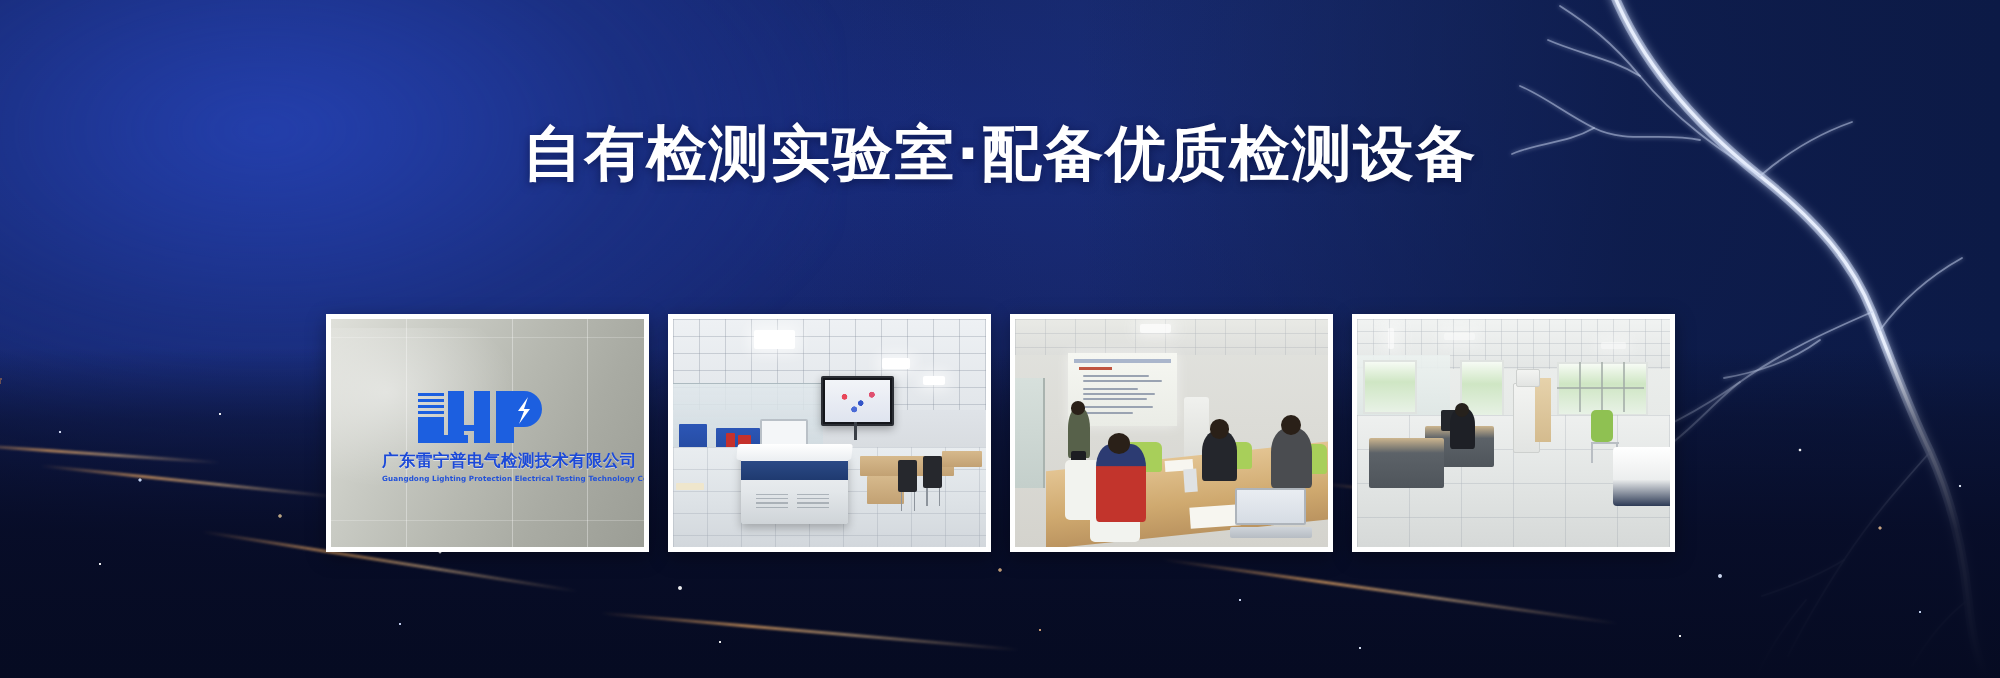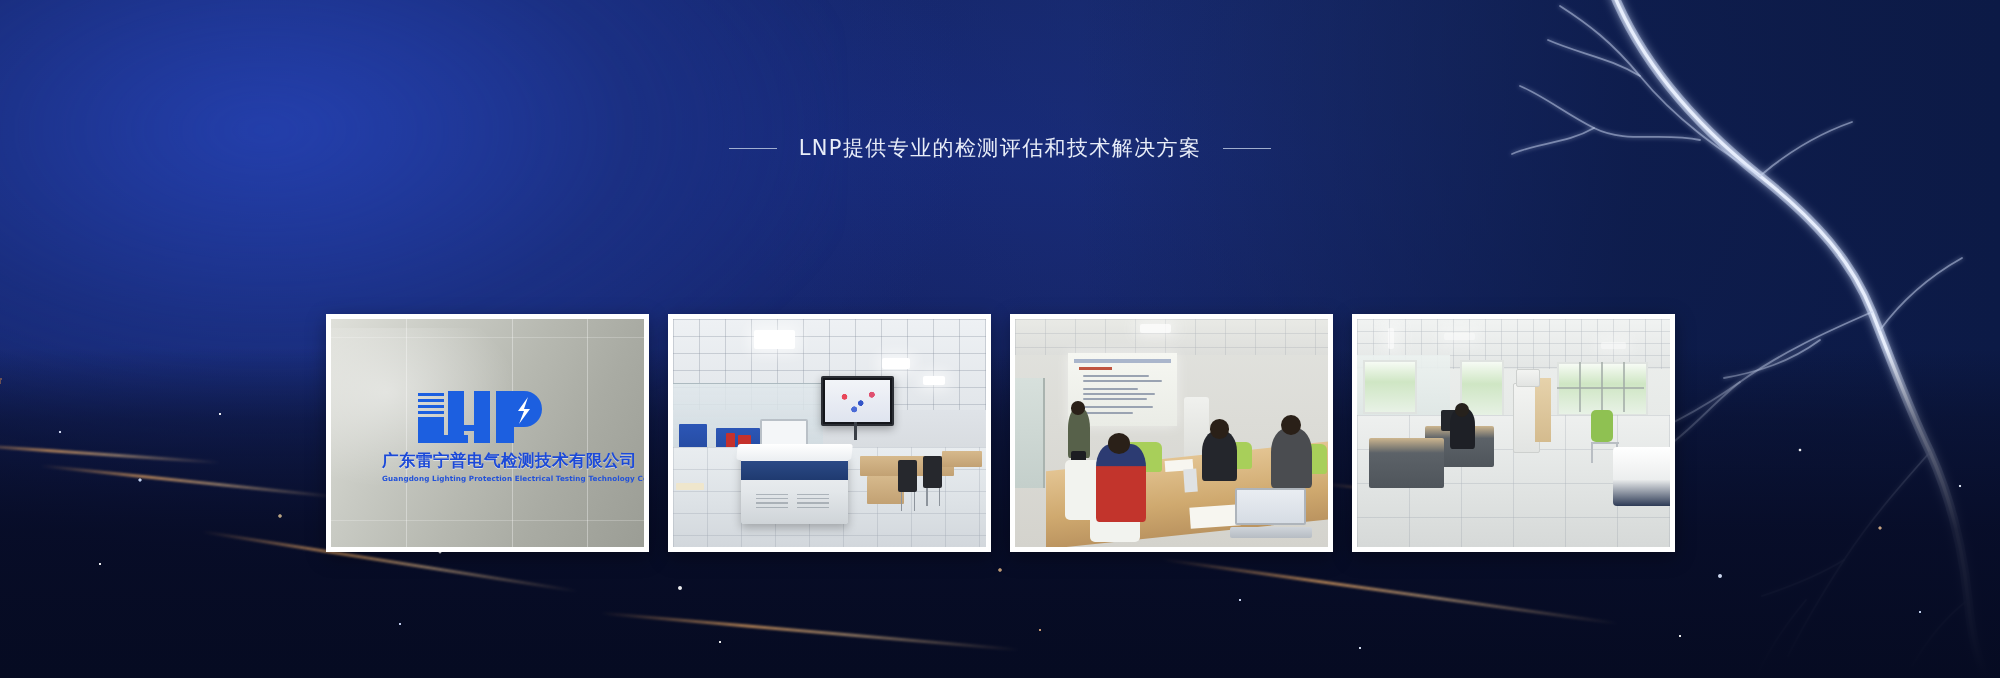"自有检测实验室·配备优质检测设备" h1.headline { html: none -> <h1>自有检测实验室·配备优质检测设备</h1> }
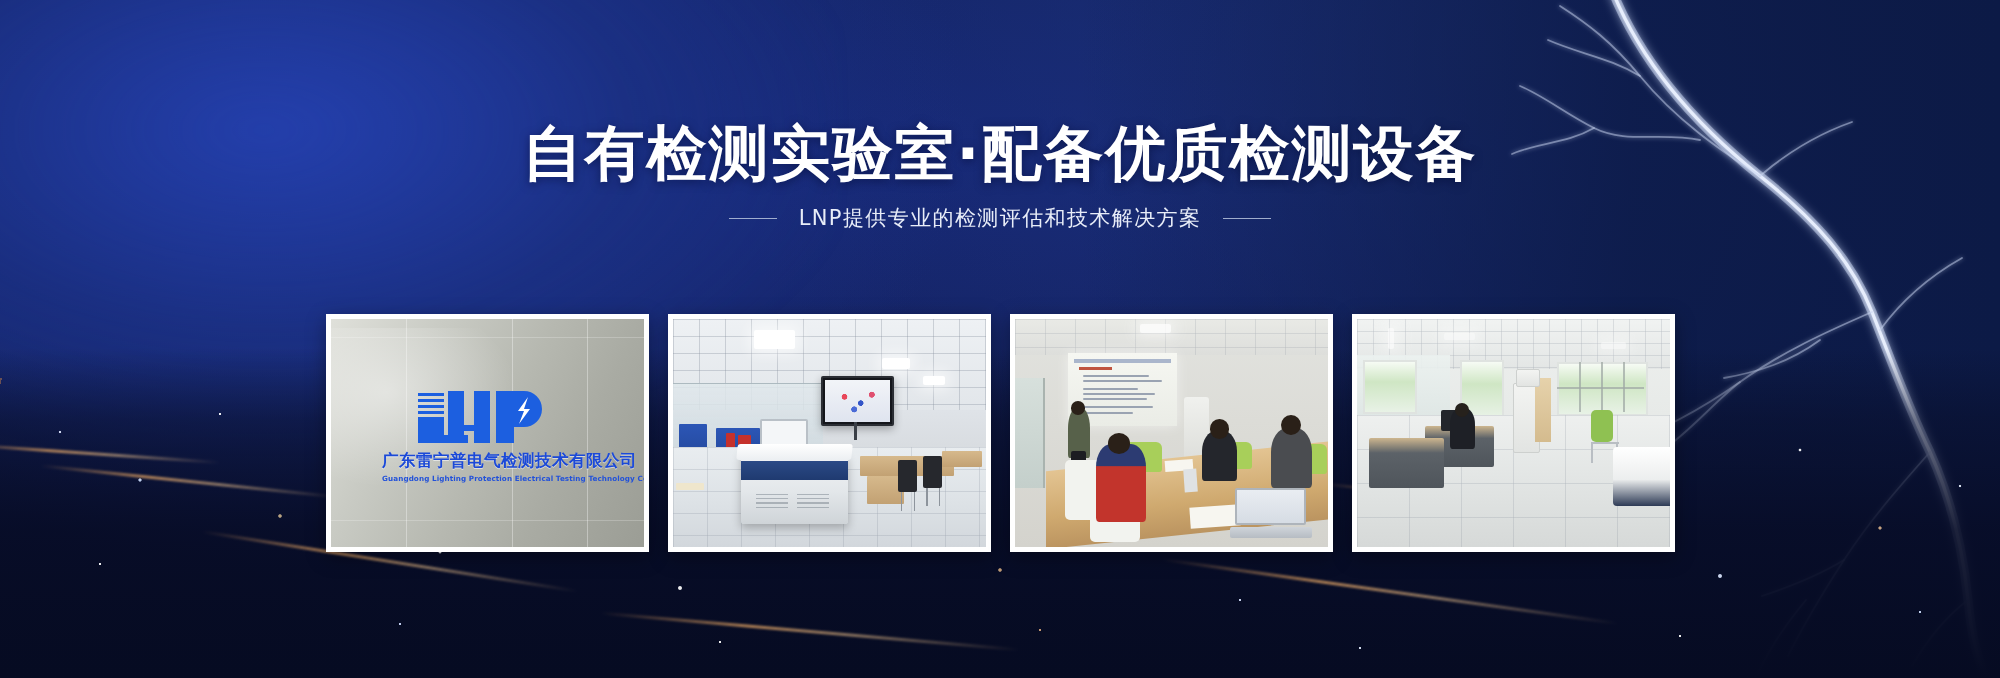"LNP提供专业的检测评估和技术解决方案" div.subline { html: <div> <span></span> <span>LNP提供专业的检测评估和技术解决方案</span> <span></span> </div> -> none }
